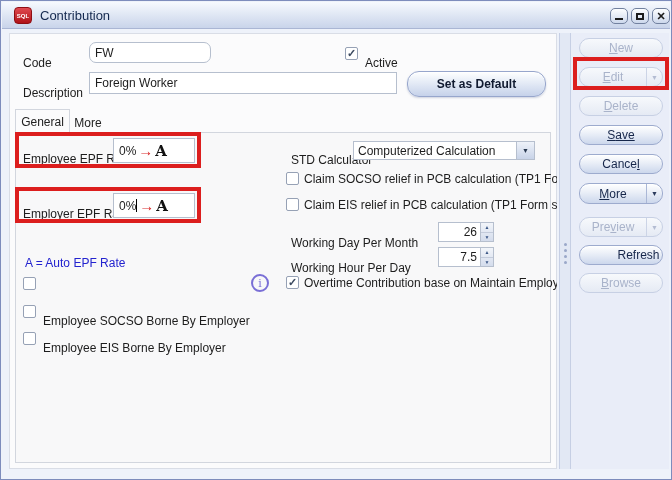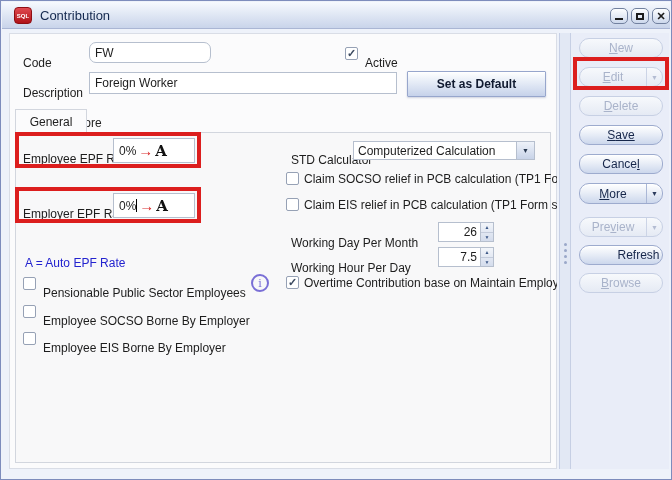"Set as Default" .default-btn { border-radius: 1px -> 12px }
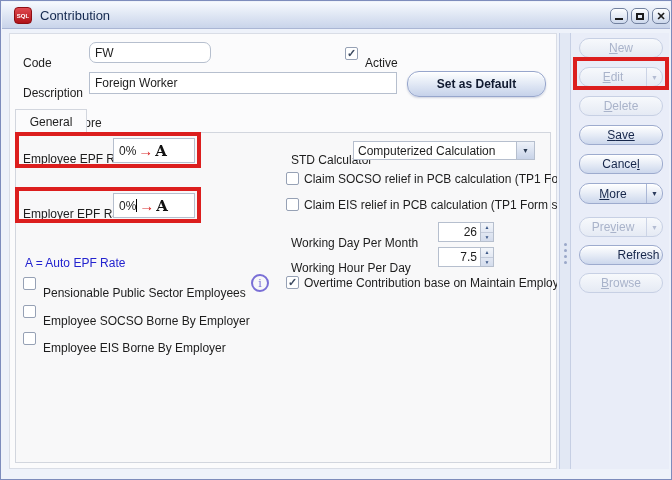"General" .tab.active { width: 72px -> 55px }
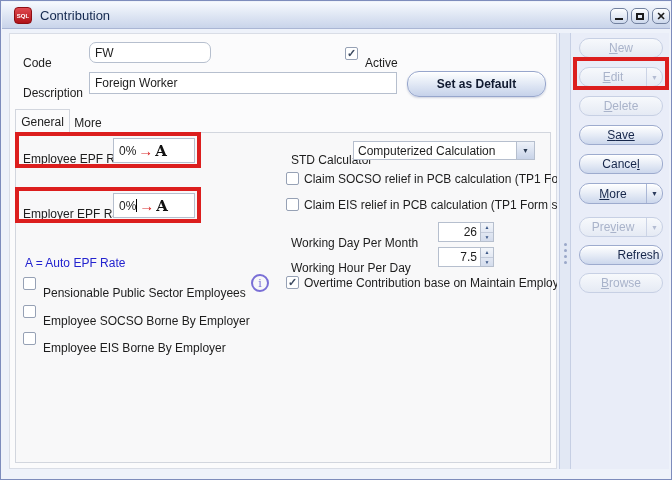"Cancel" div.sbtn { border-radius: 9px -> none }
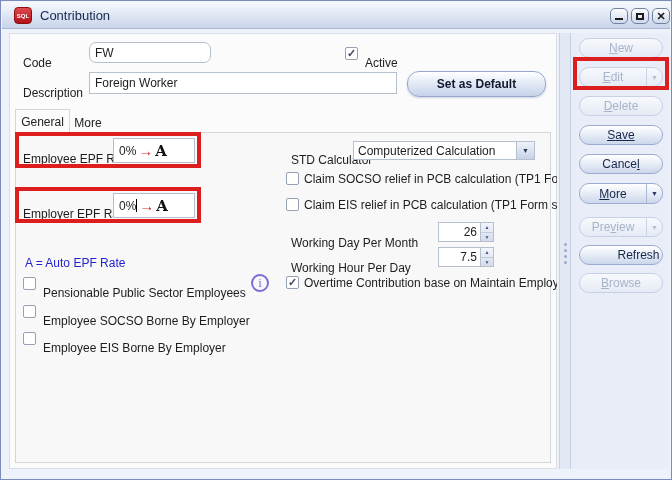"Pensionable Public Sector Employees" div.lbl { html: <div>Pensionable Public Sector Employees</div> -> none }
